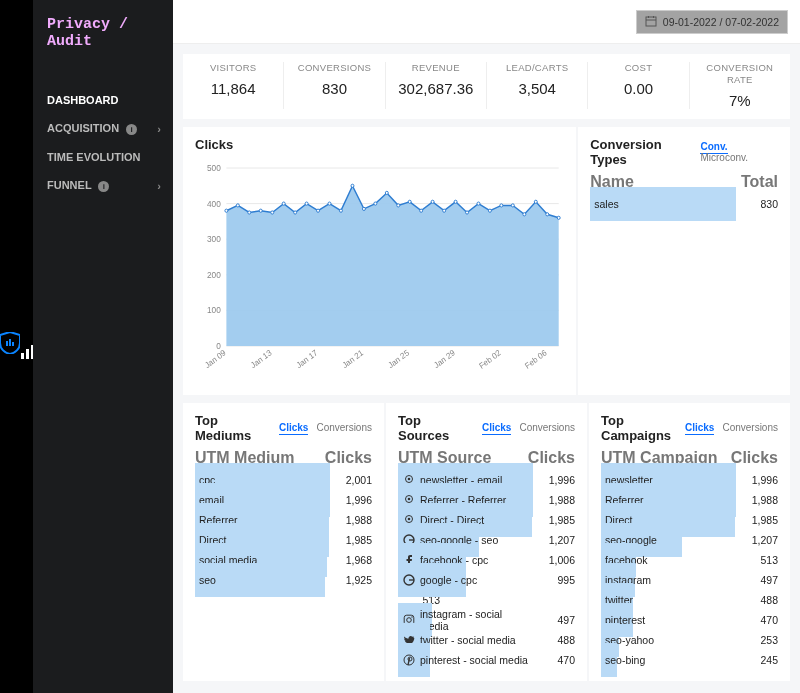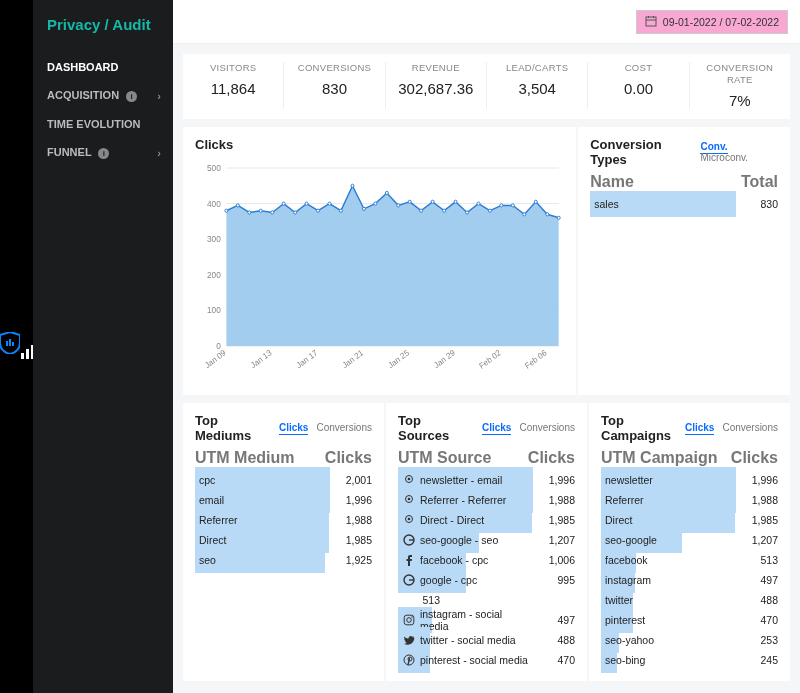"Privacy / Audit" .sidebar h1 { color: #14b8a6 -> #f0abfc; font-family: none -> Liberation Mono, monospace; margin-bottom: 20px -> 36px }
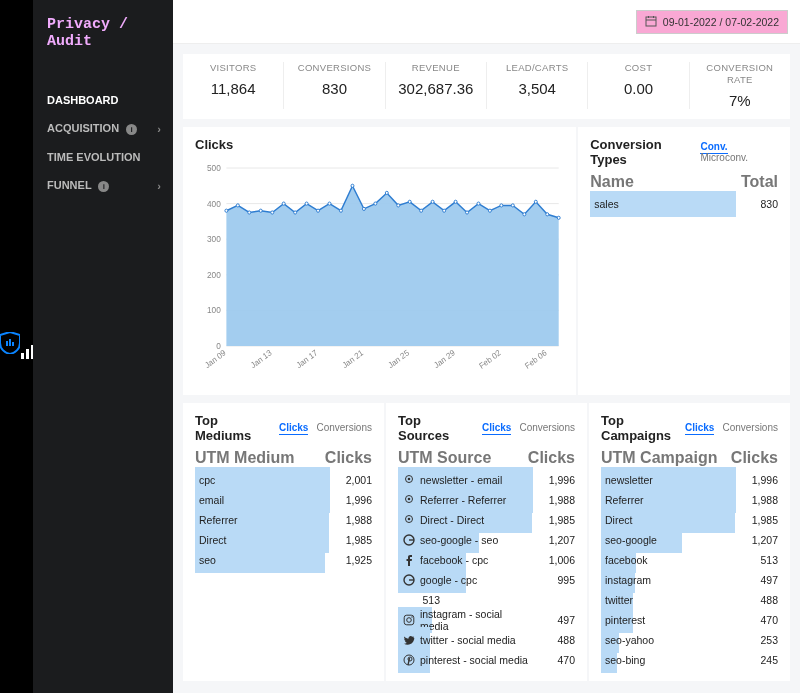"09-01-2022 / 07-02-2022" .date-range { background: #f9a8d4 -> #a3a3a3 }
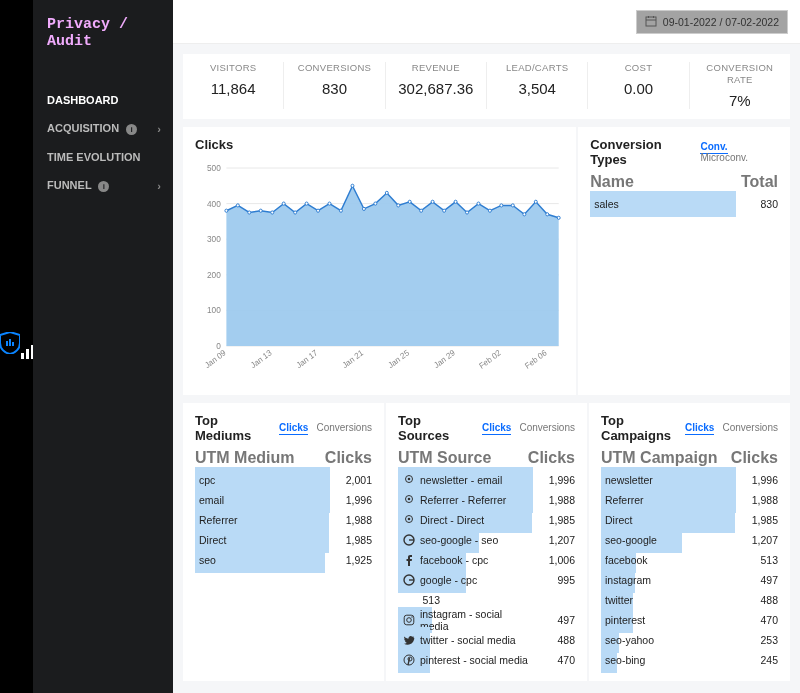"sales" .bar-wrap { height: 26px -> 34px }
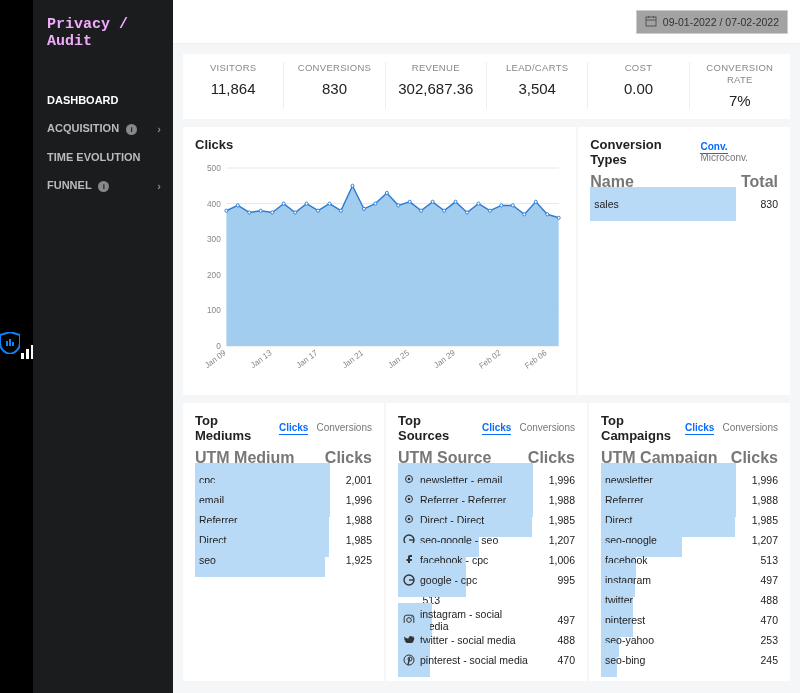"social media" div.bar-row { html: none -> <div> <div> <div></div> <div> <span>social media</span> </div> </div> <div>1,968</div> </div> }
